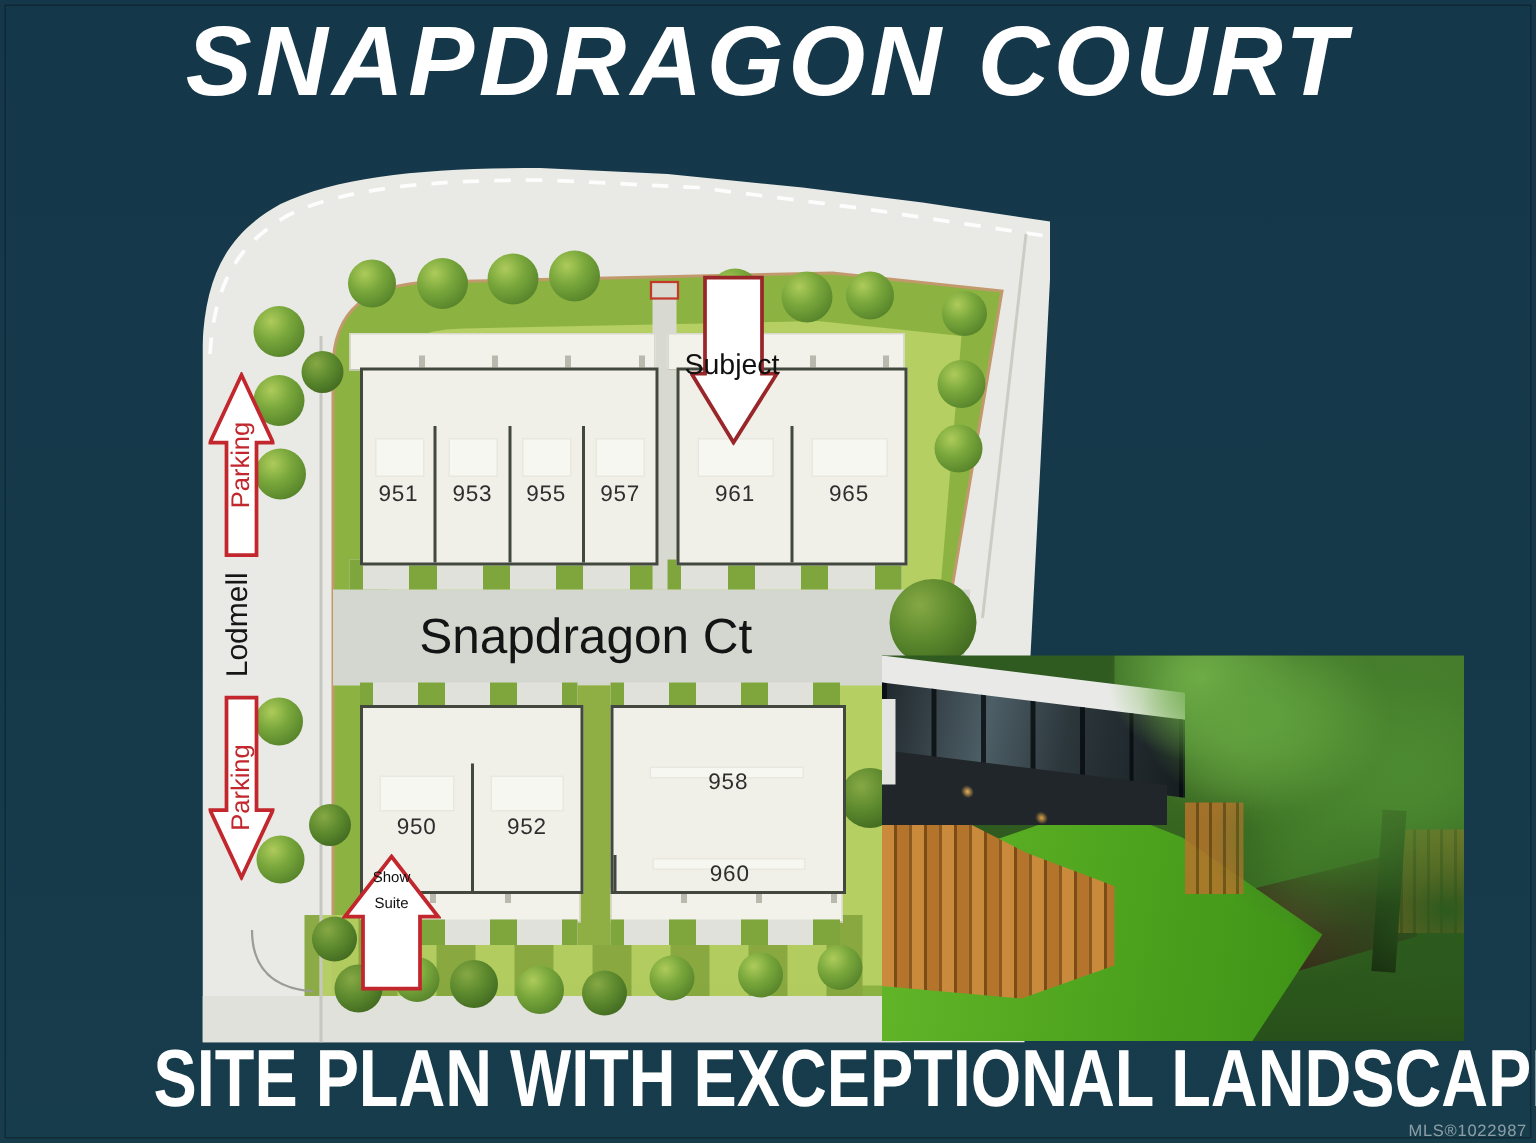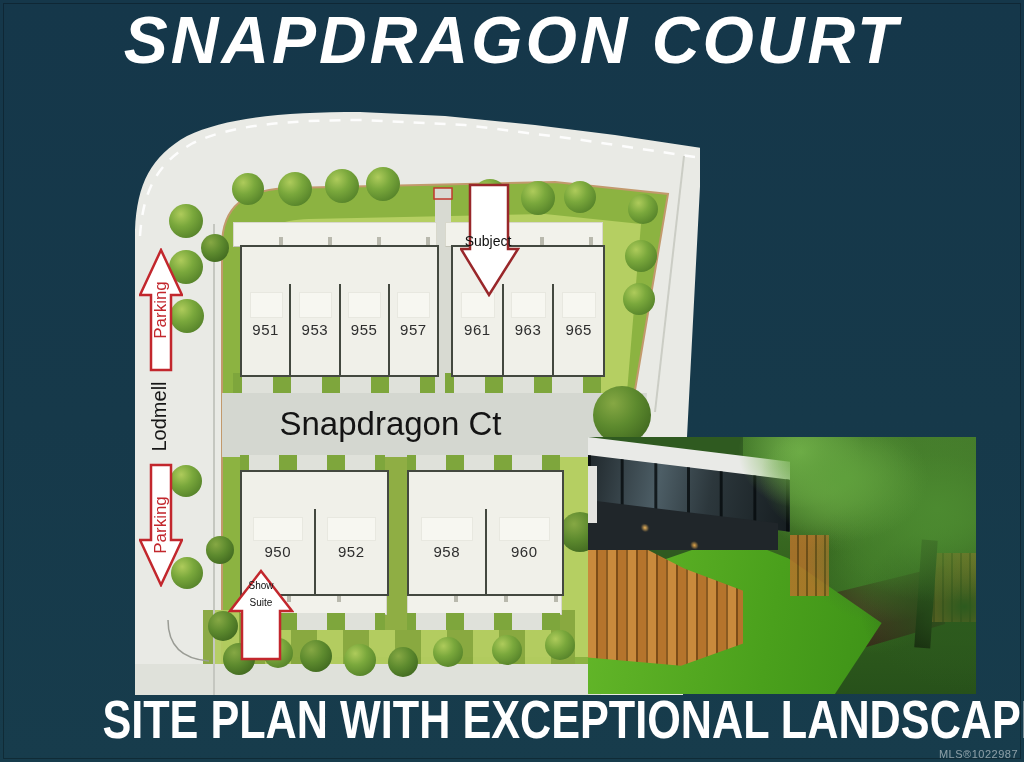"Subject" .subject-text { font-size: 14px -> 19px }
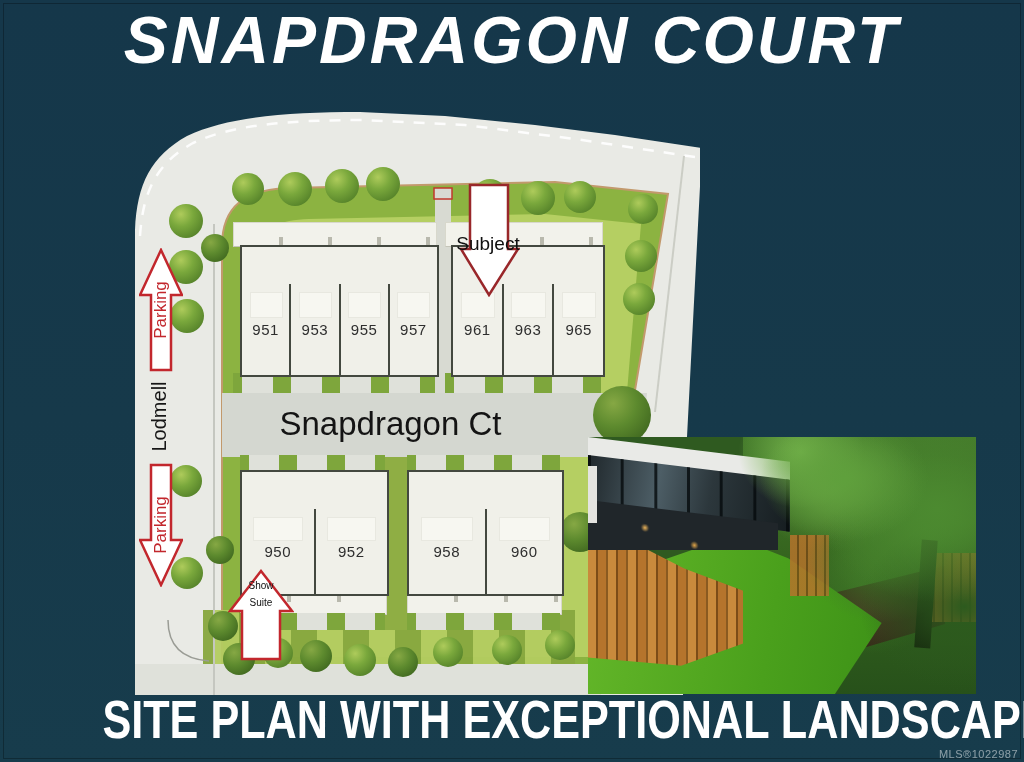"963" div.unit { html: <div> <span>963</span> </div> -> none }
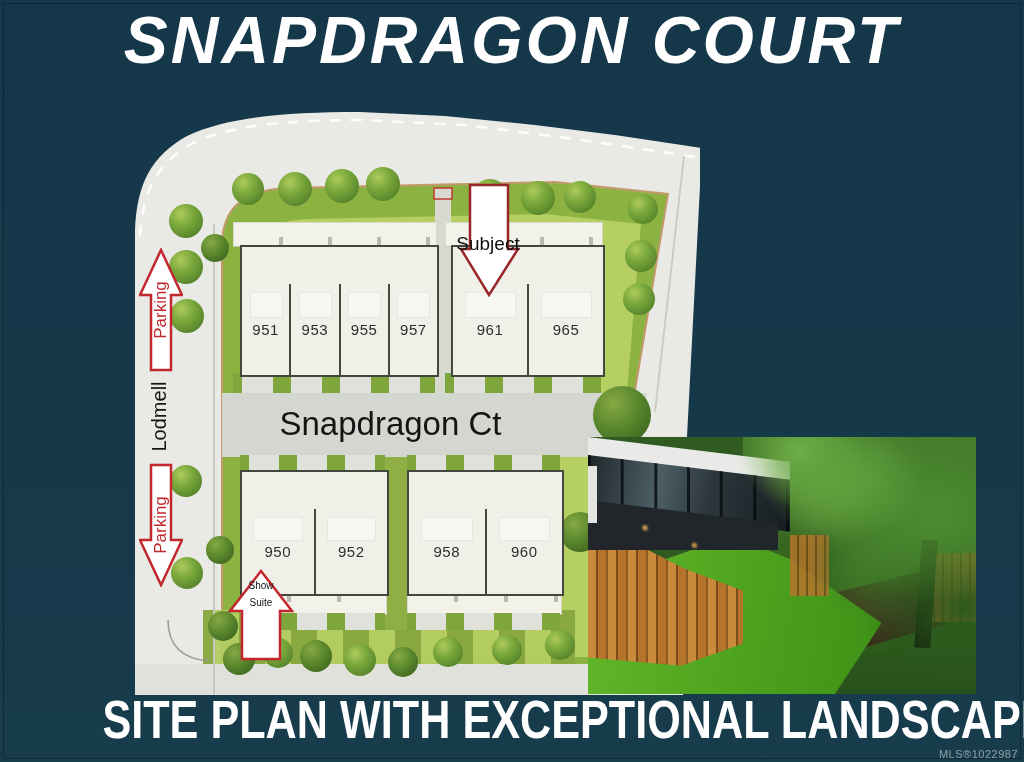"958" div.units { flex-direction: none -> column }
